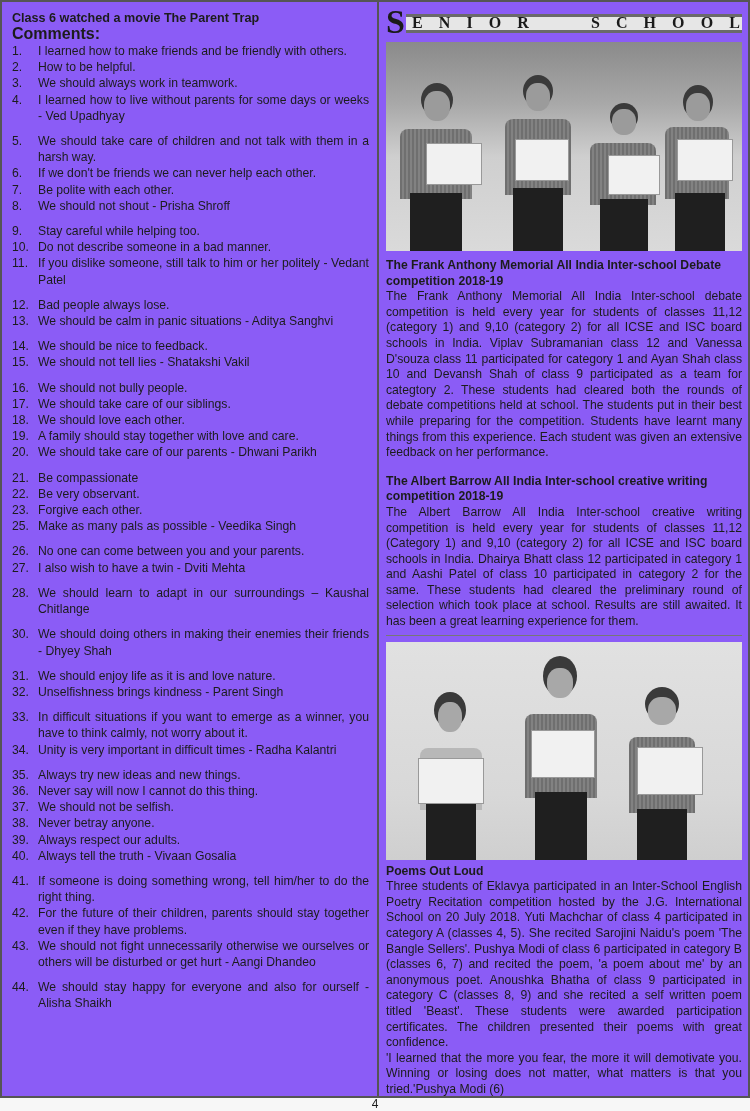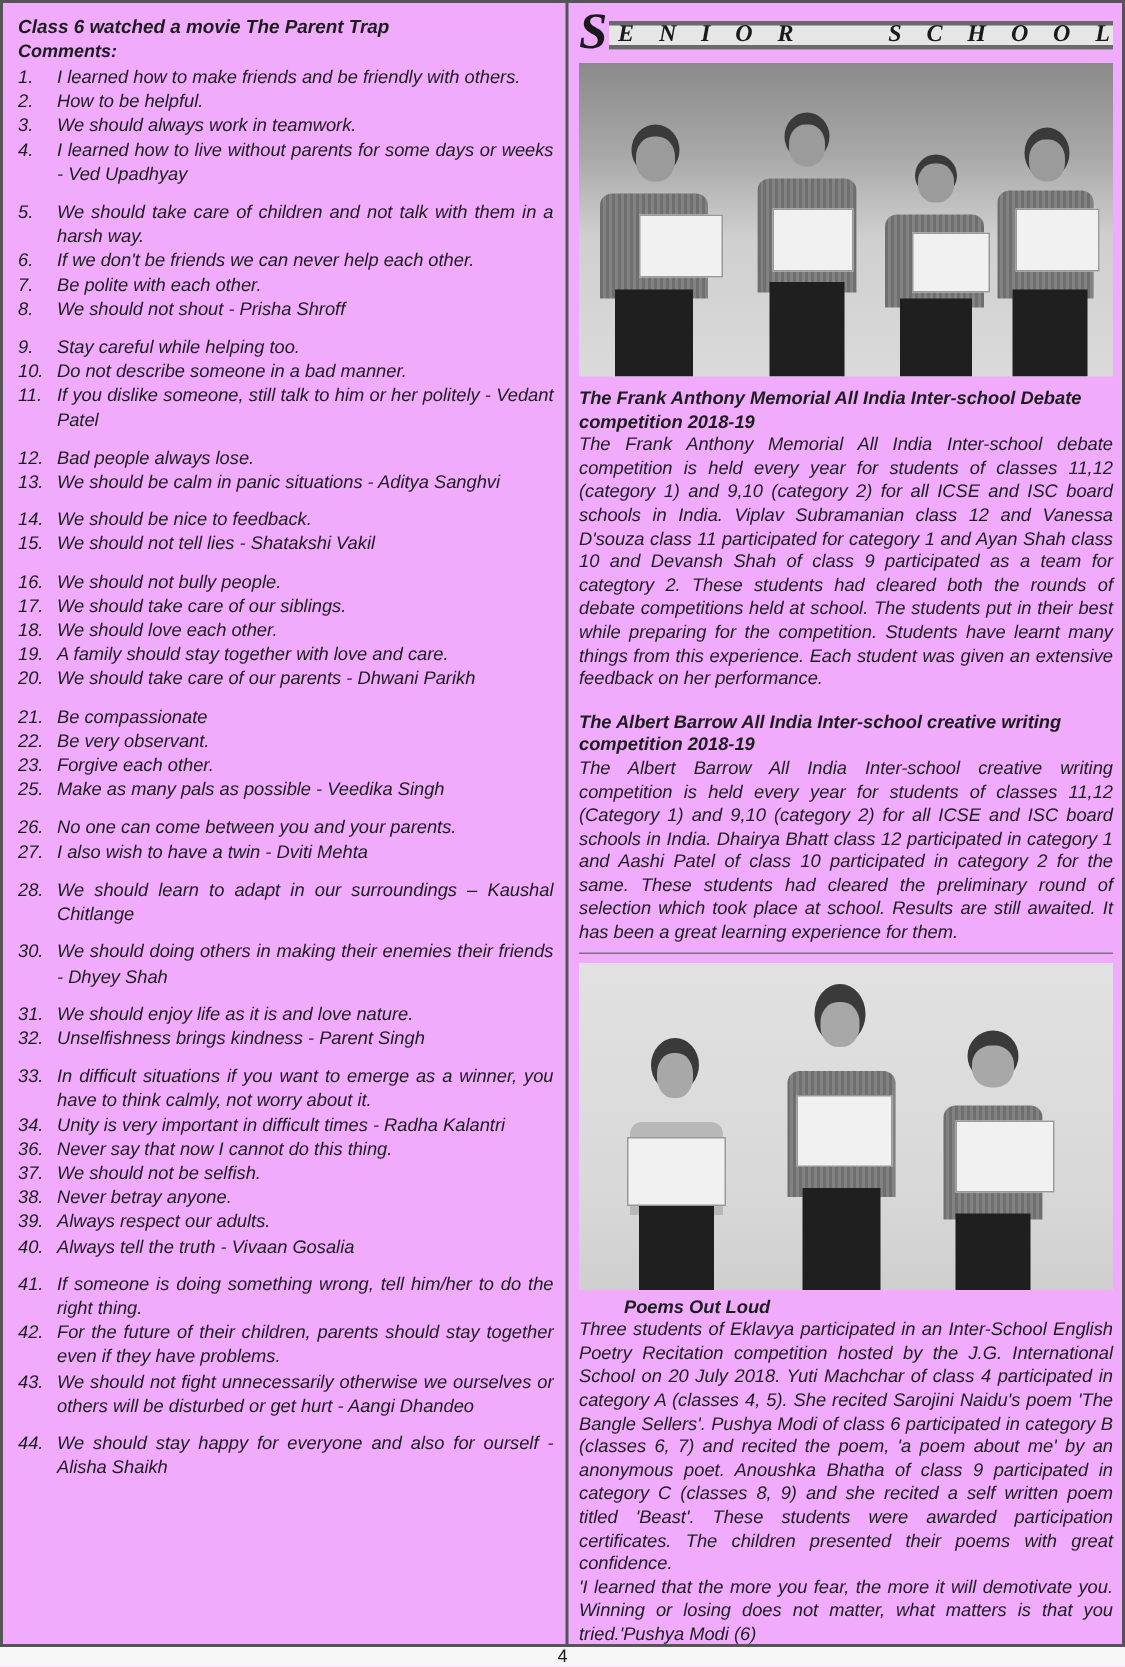"Class 6 watched a movie" .page { background: #f0abfc -> #8b5cf6; font-style: italic -> none }
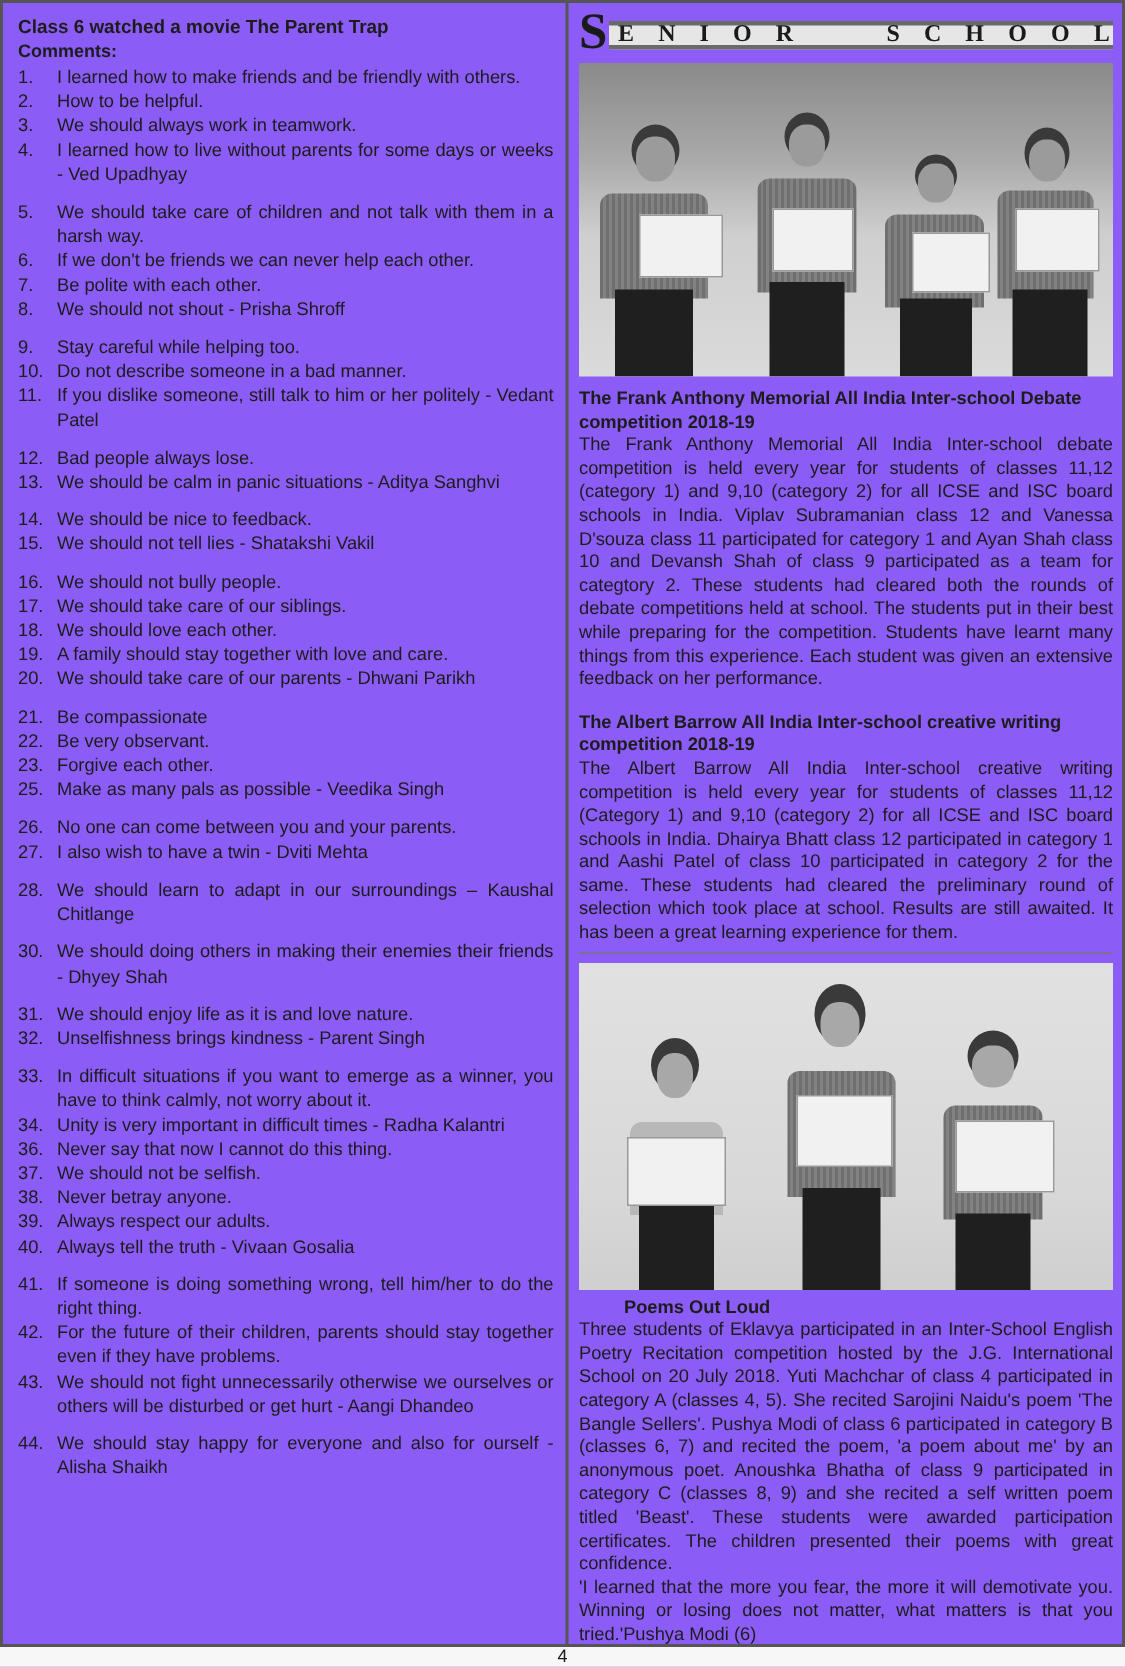"Comments:" .left .sub { font-size: 12px -> 16px }
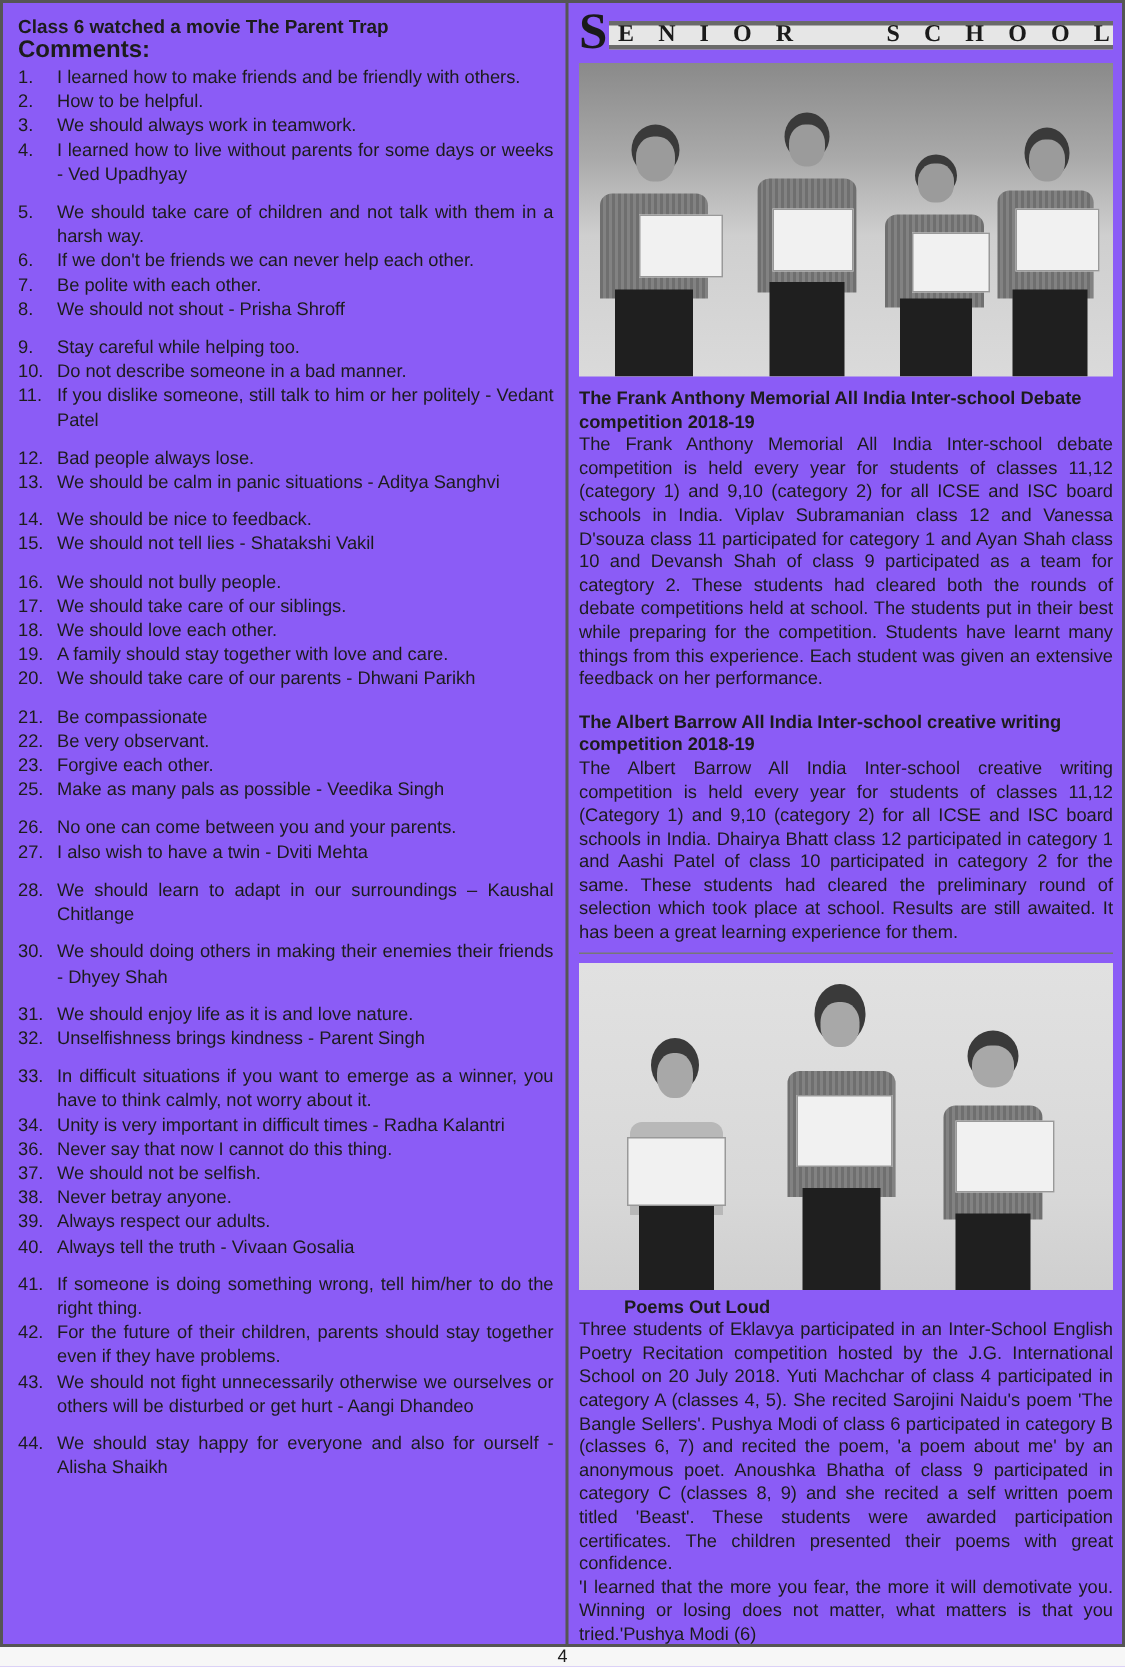"35." li.gap { html: none -> <li><span>35.</span><span>Always try new ideas and new things.</span></li> }
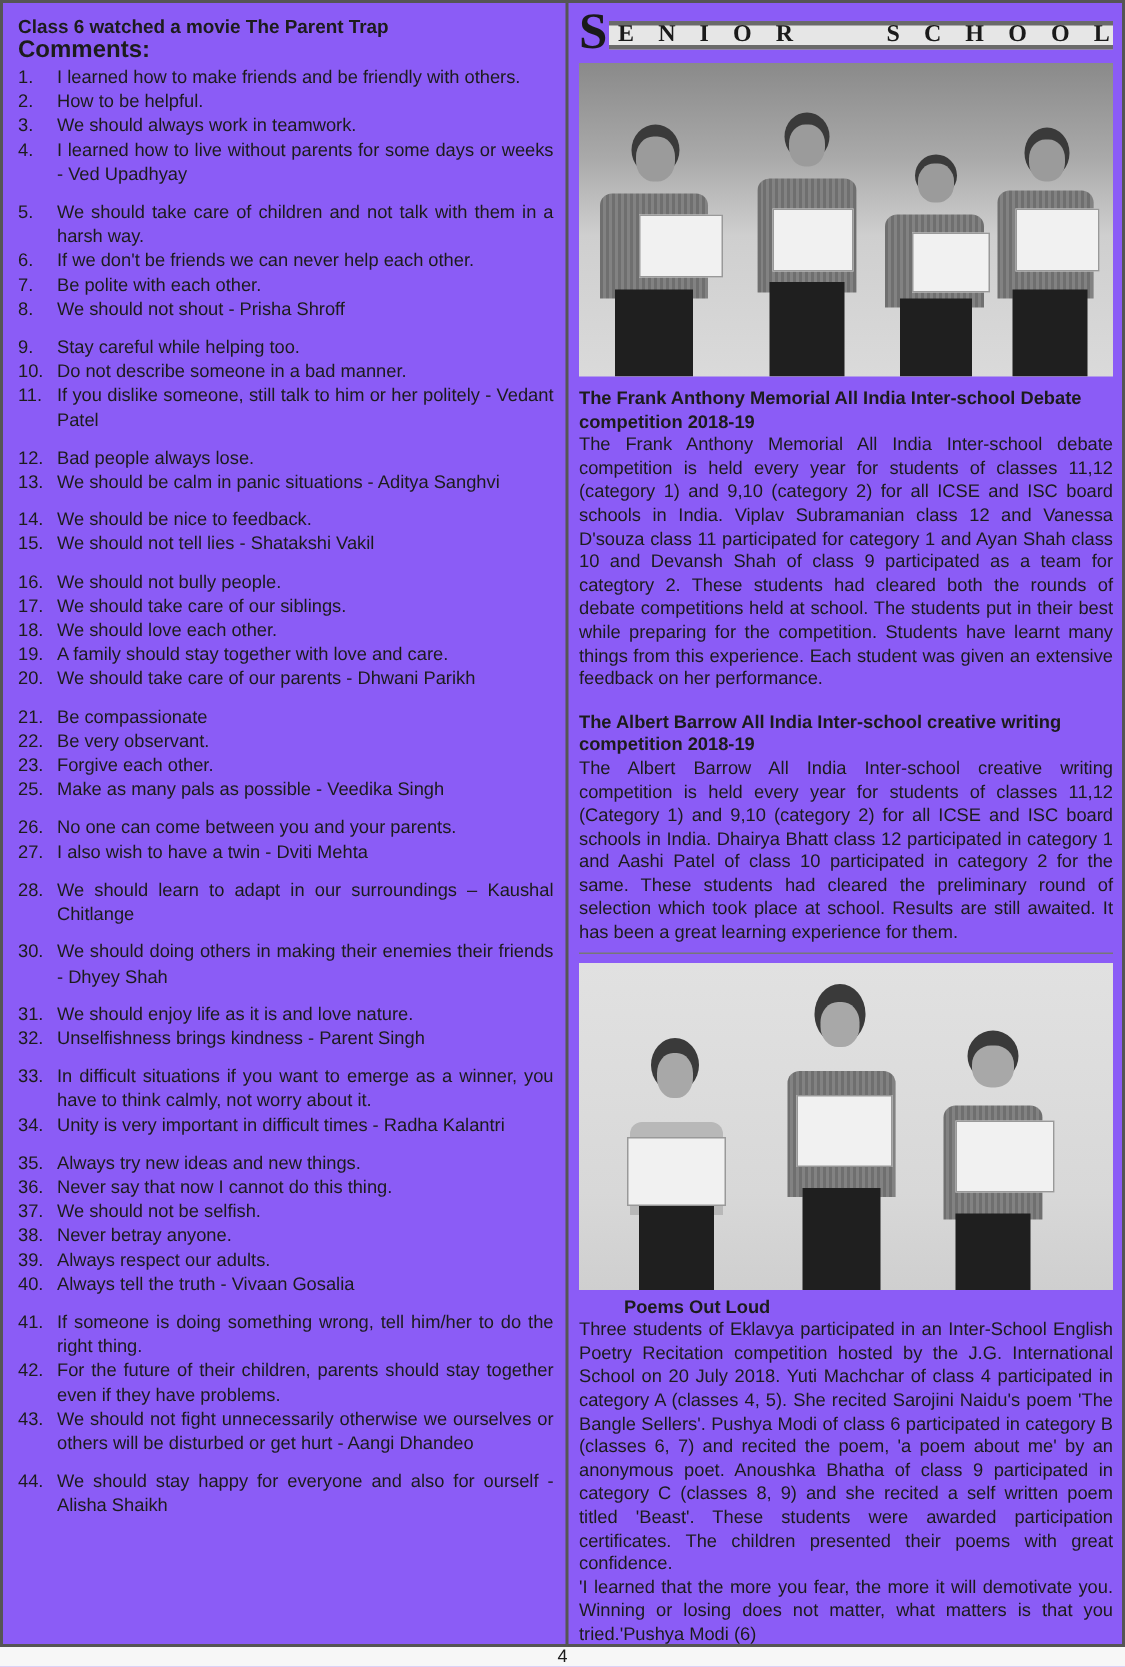"Never say that now I" span { text: that -> will }
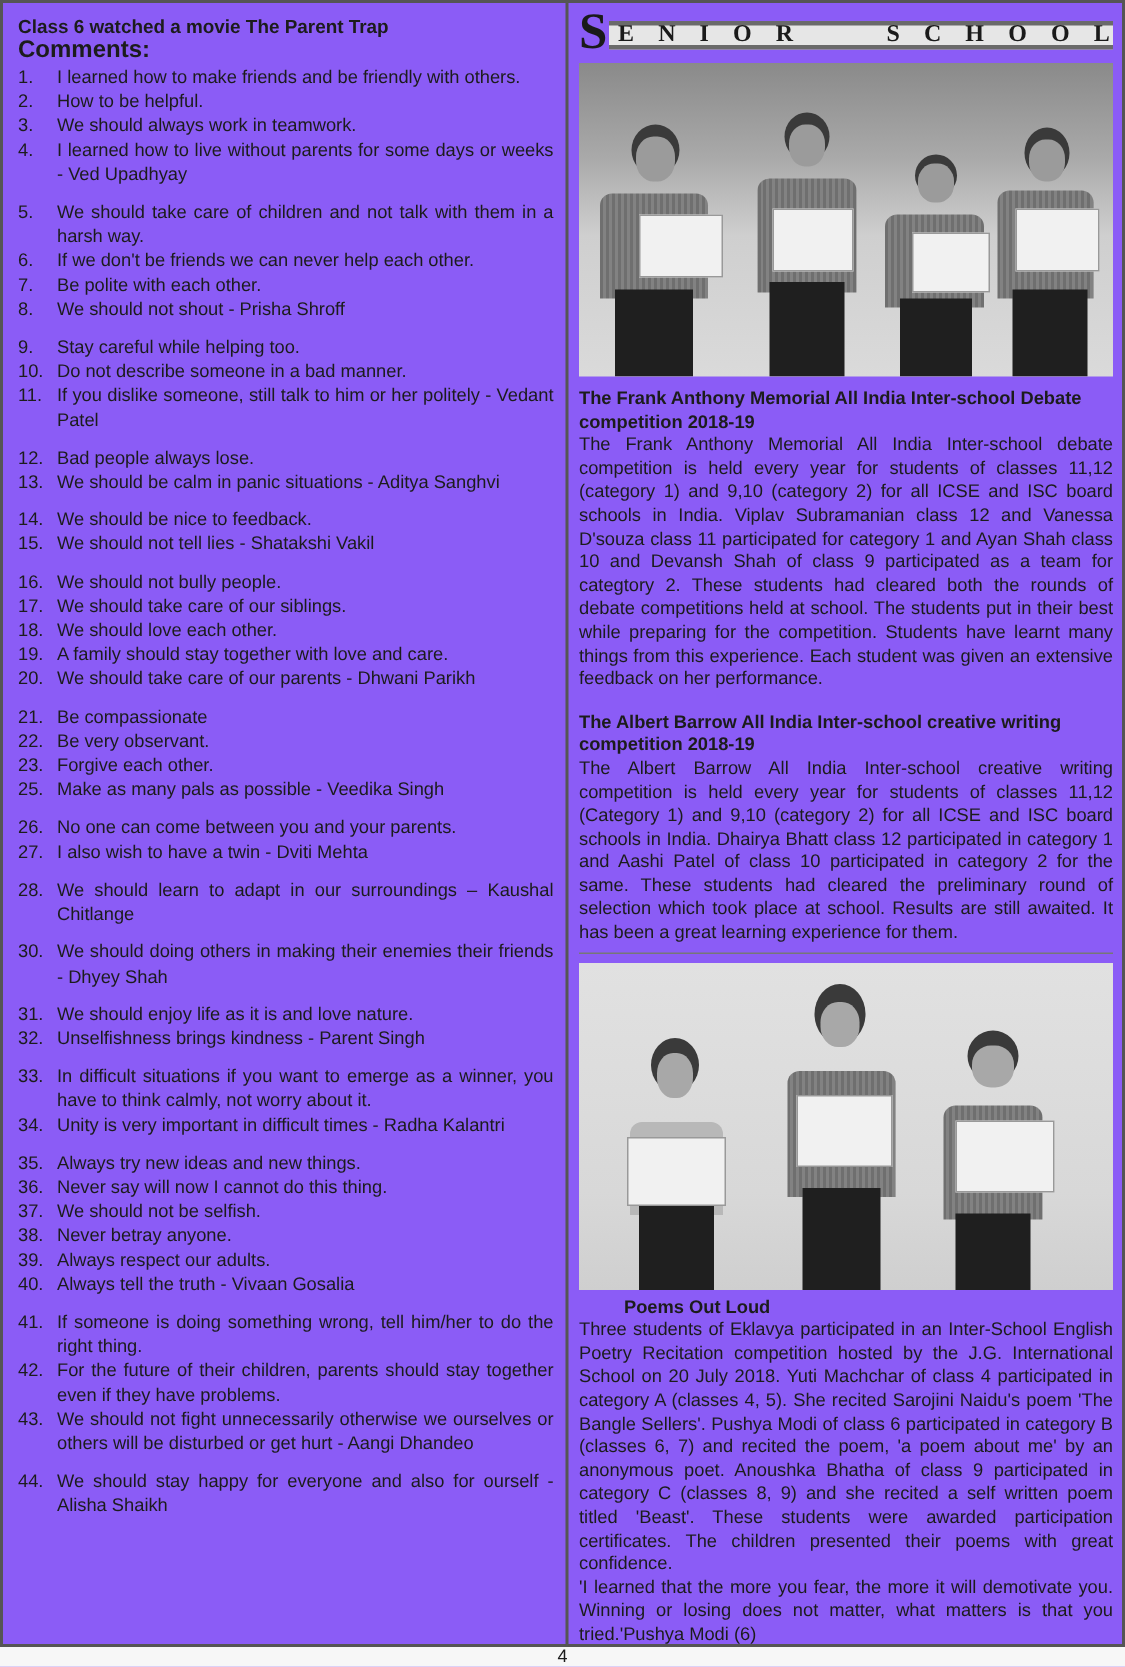"Poems Out Loud" h3 { margin-left: 30px -> none }
